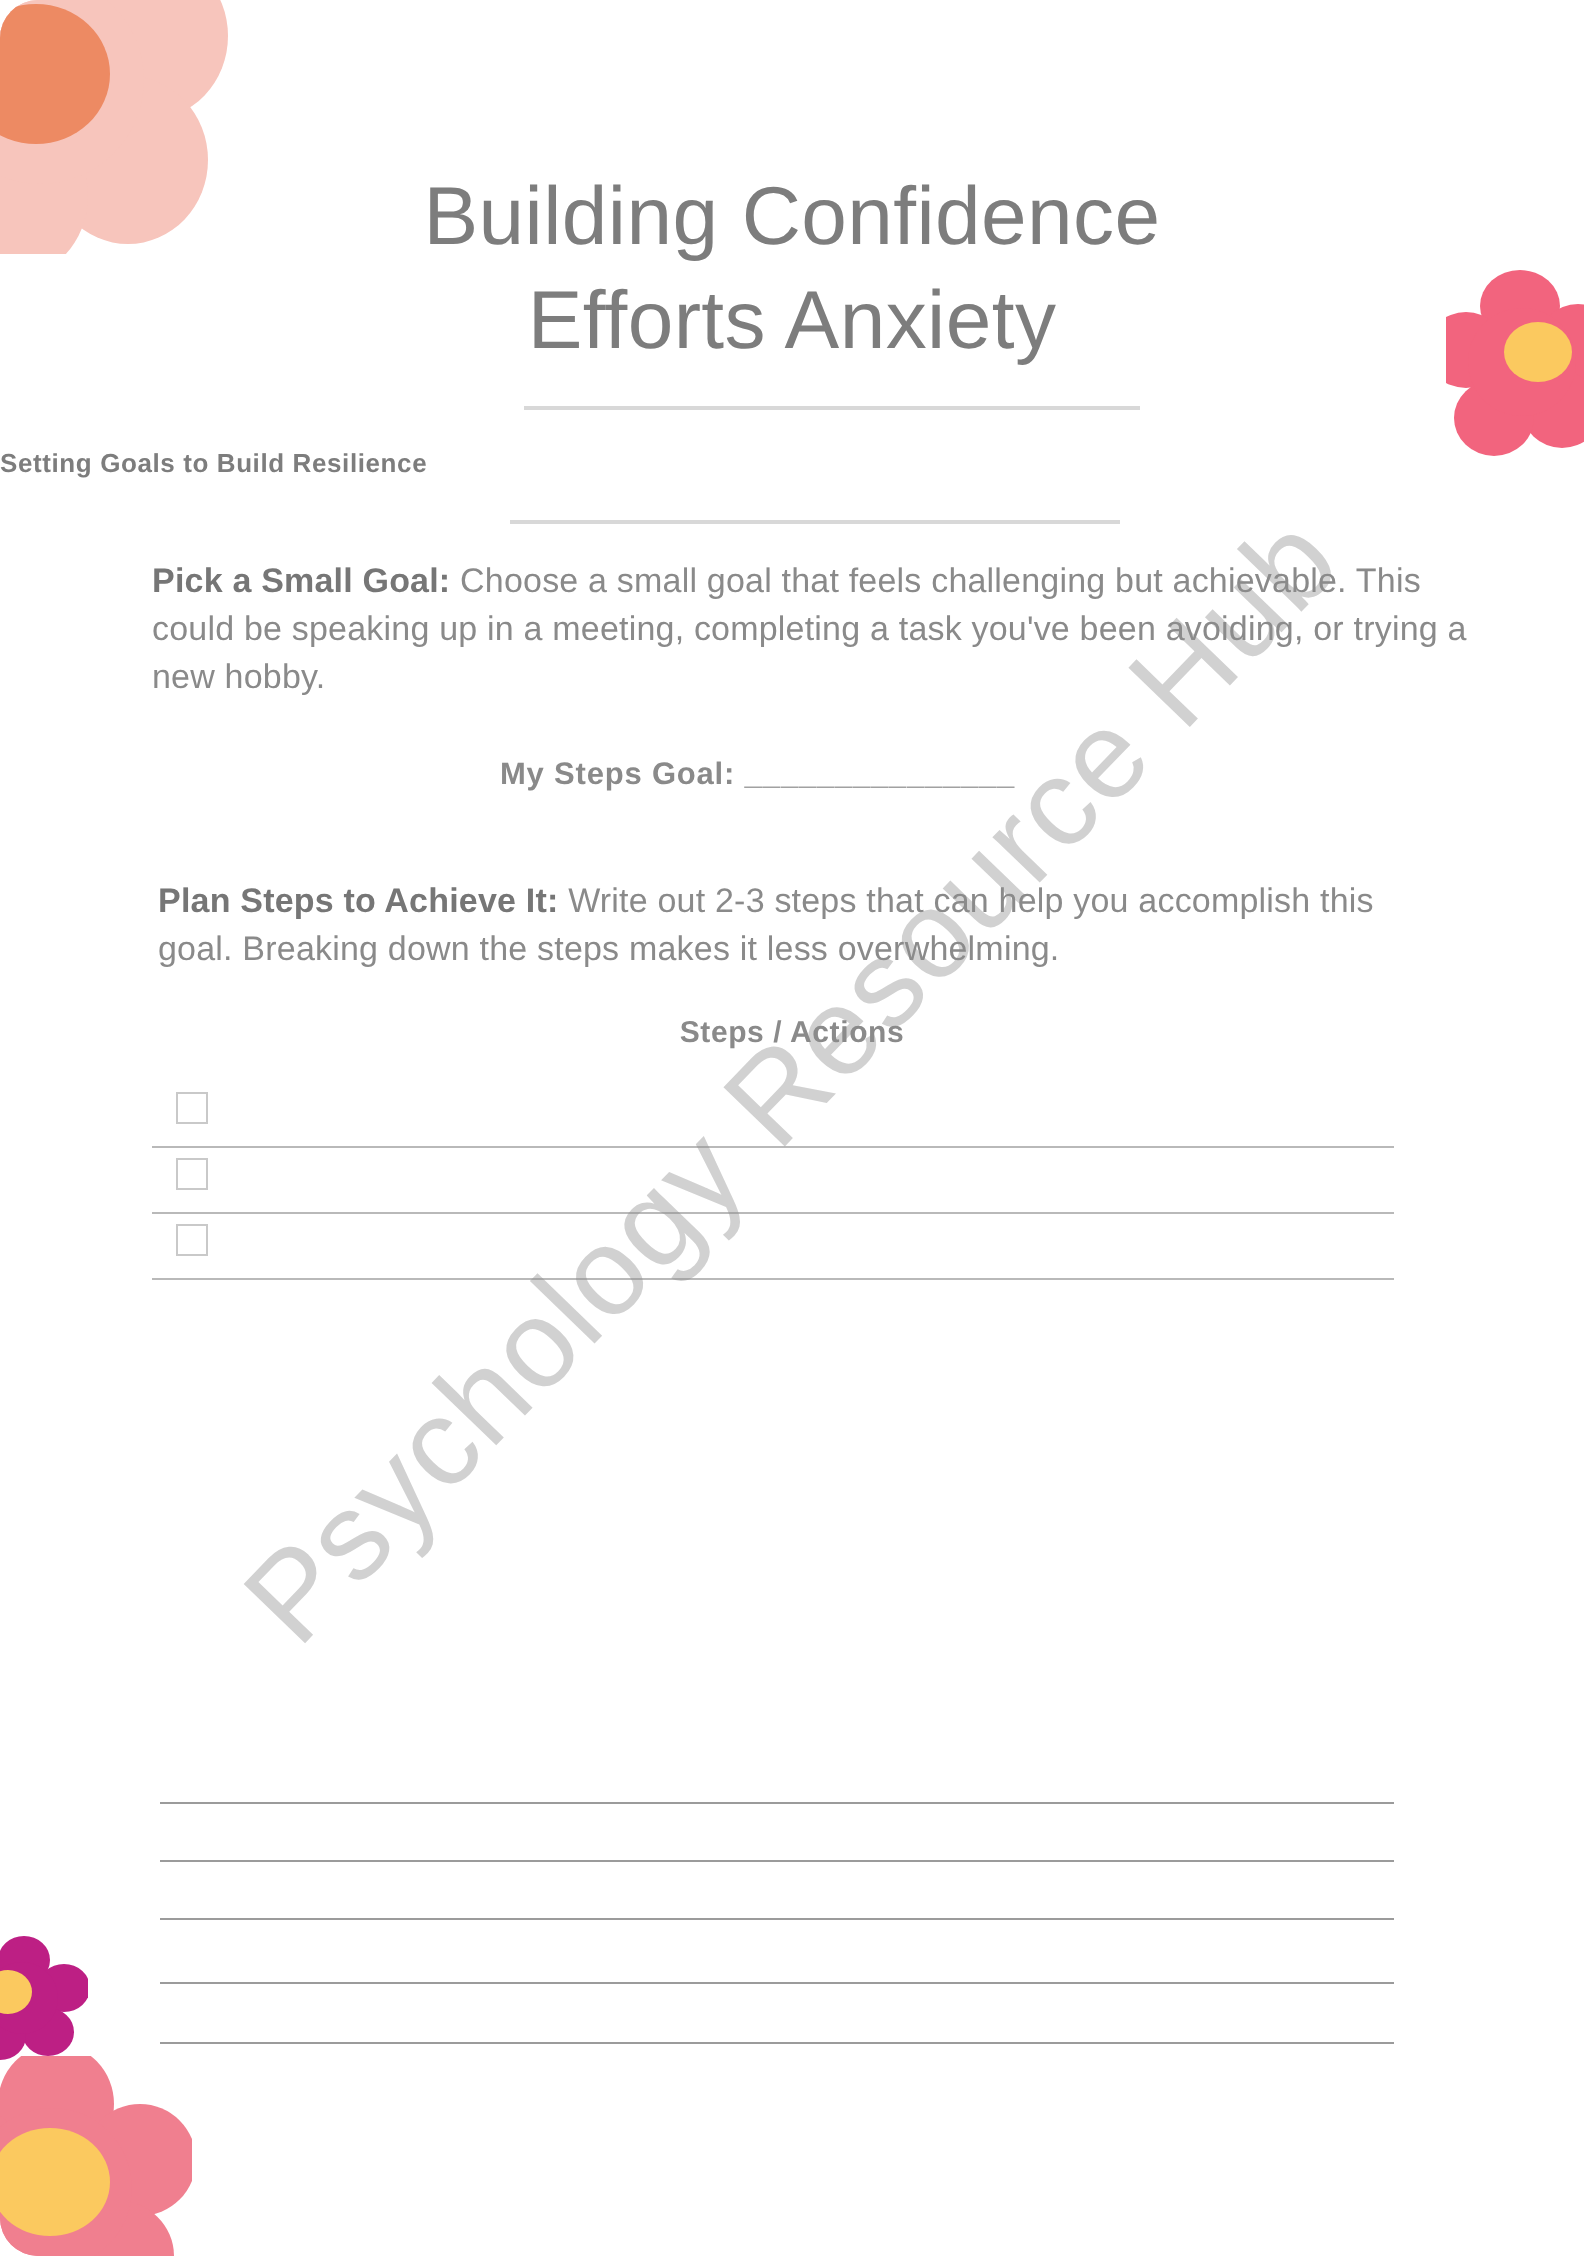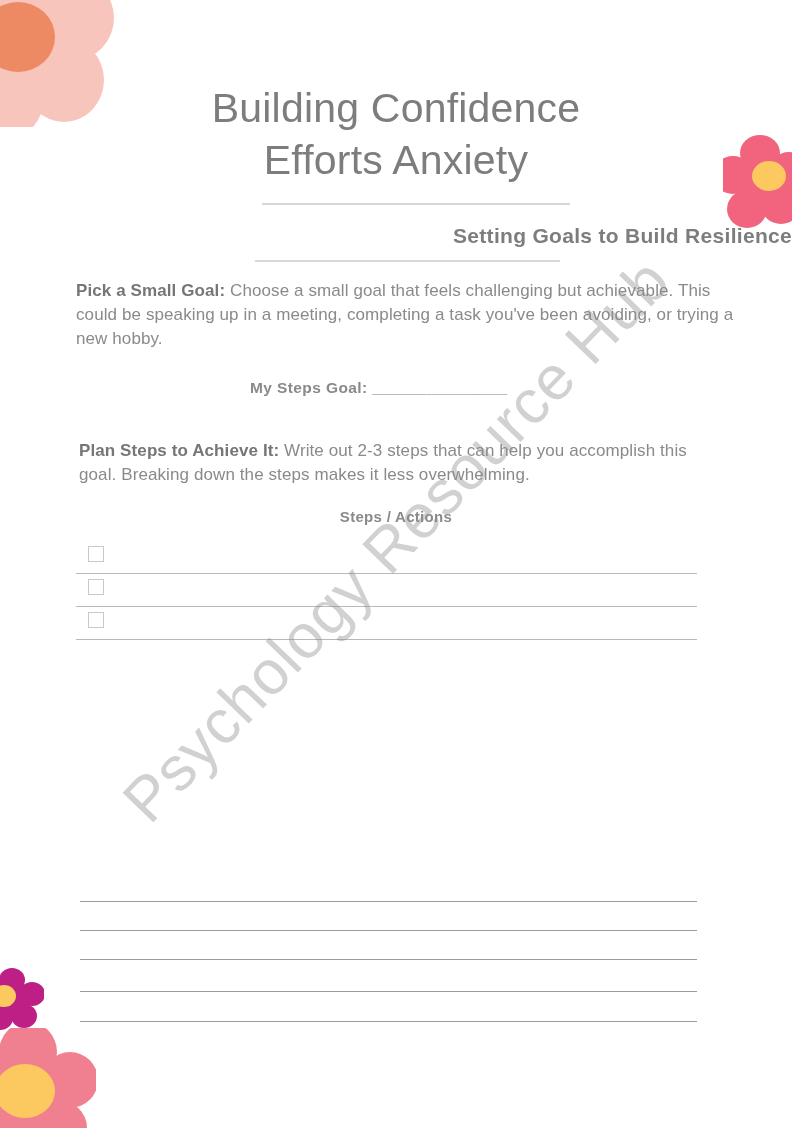"Building Confidence" #page { border-radius: none -> 19px }
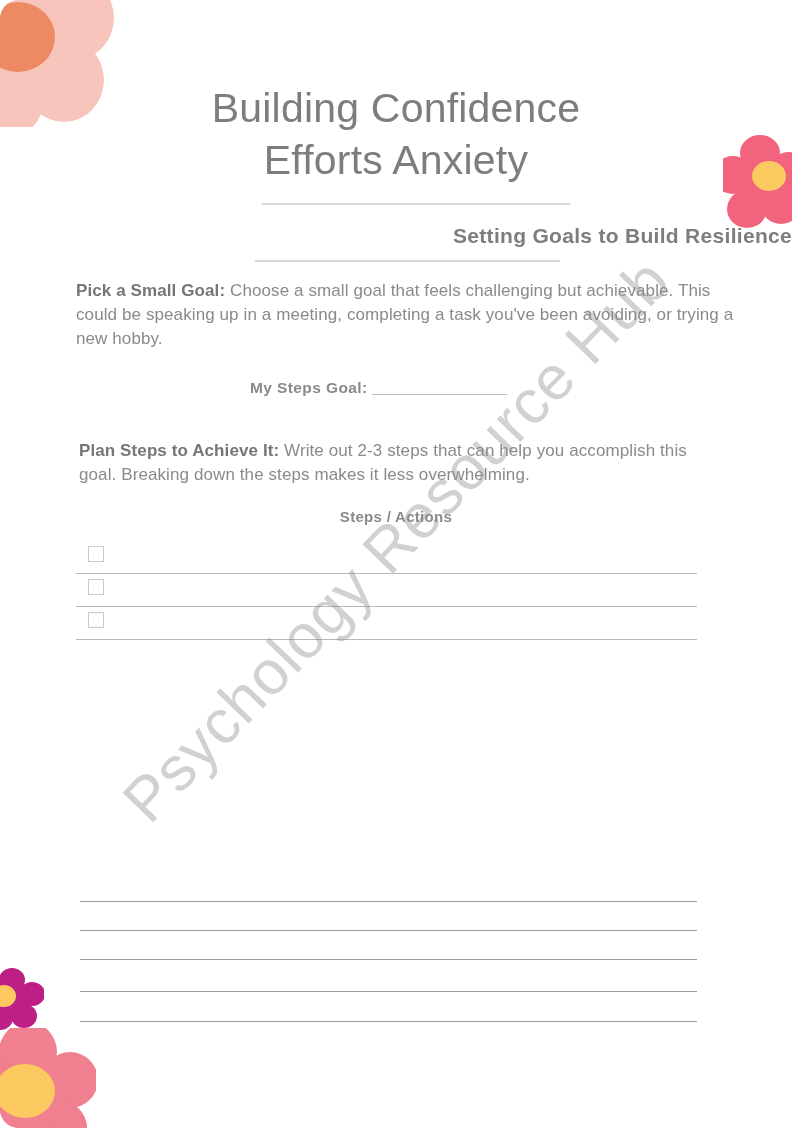"Setting Goals to Build Resilience" .subtitle { font-size: 21px -> 13px; text-align: right -> left }
